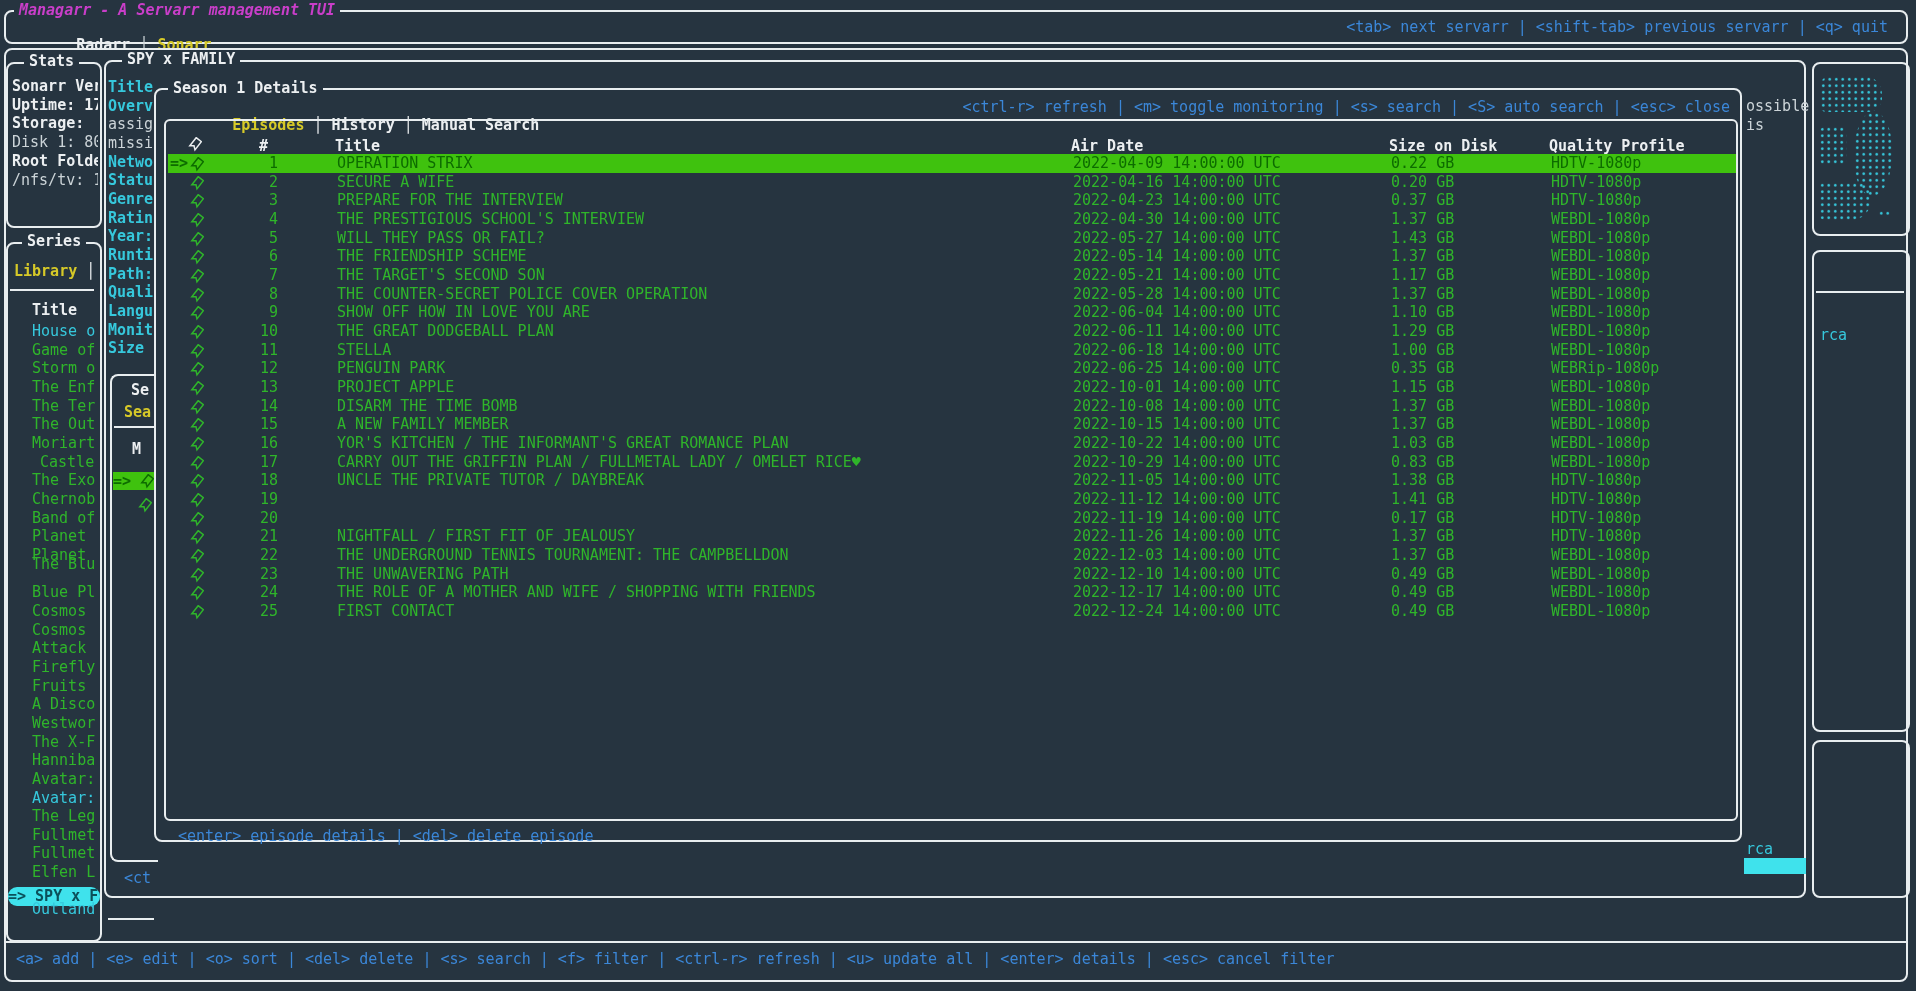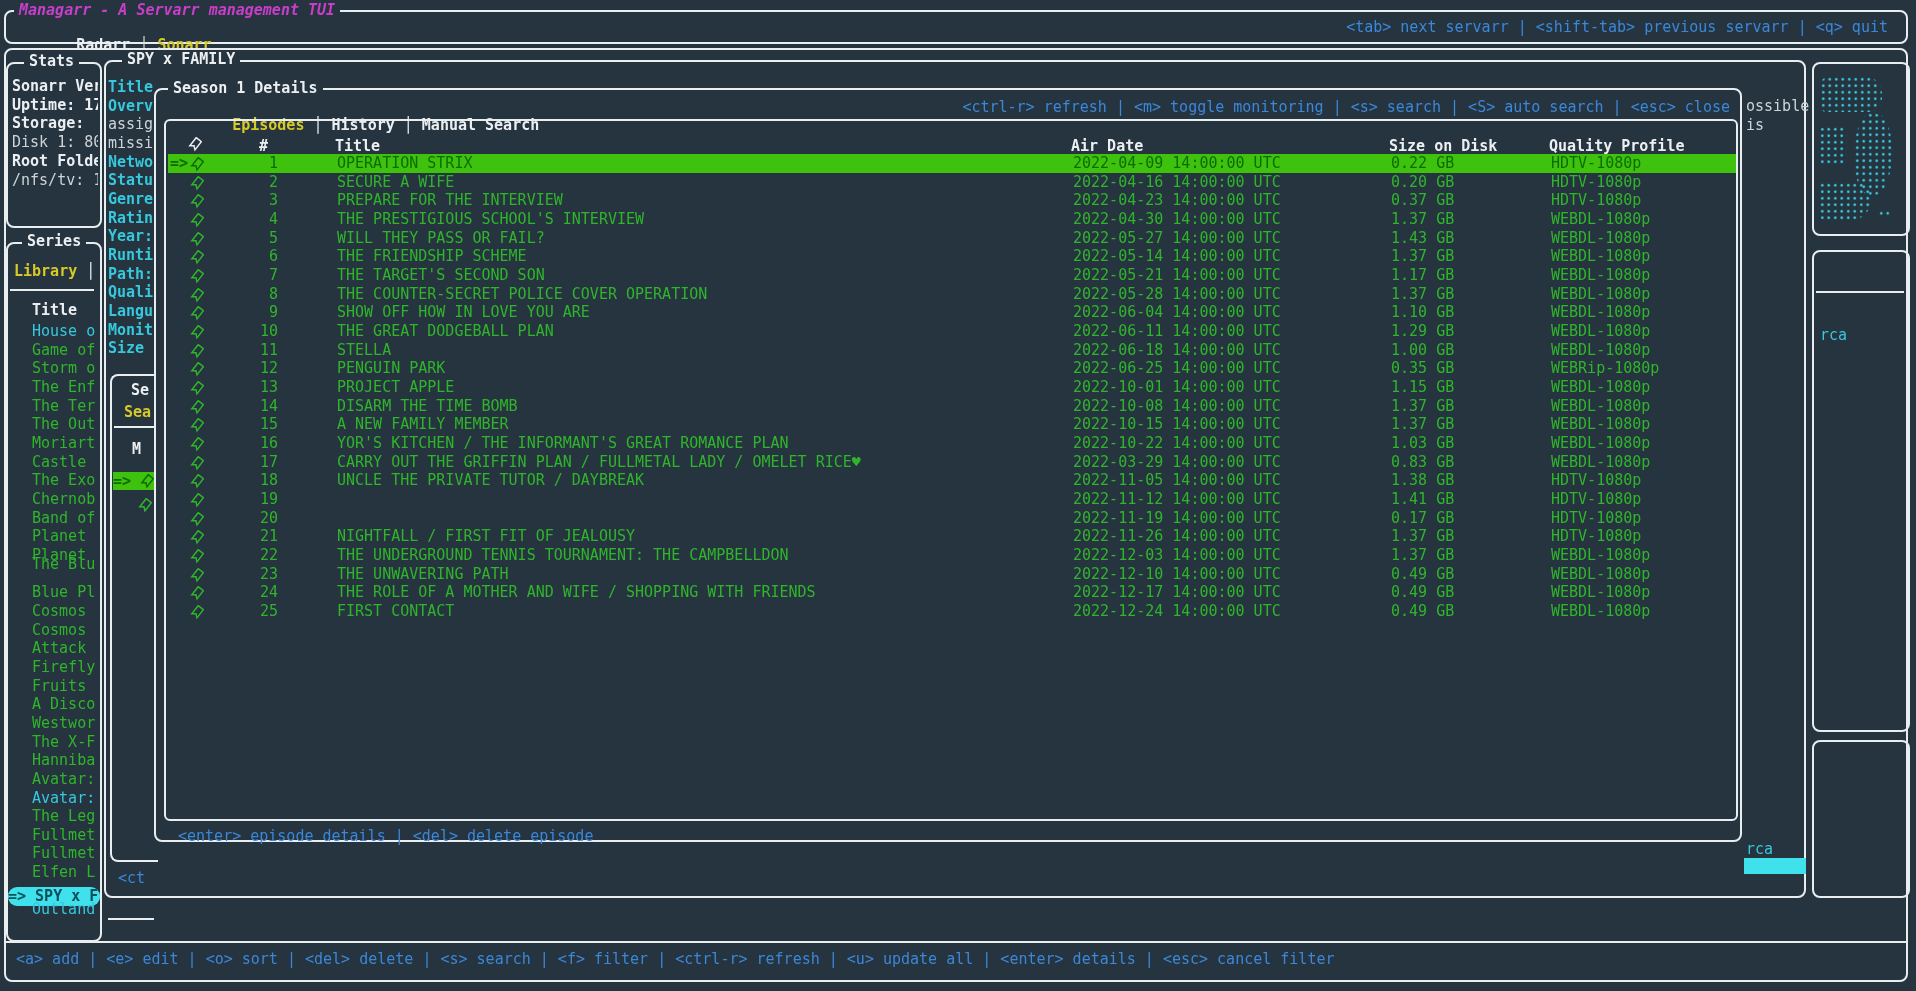"Castle" span.lbl { margin-left: none -> 8px }
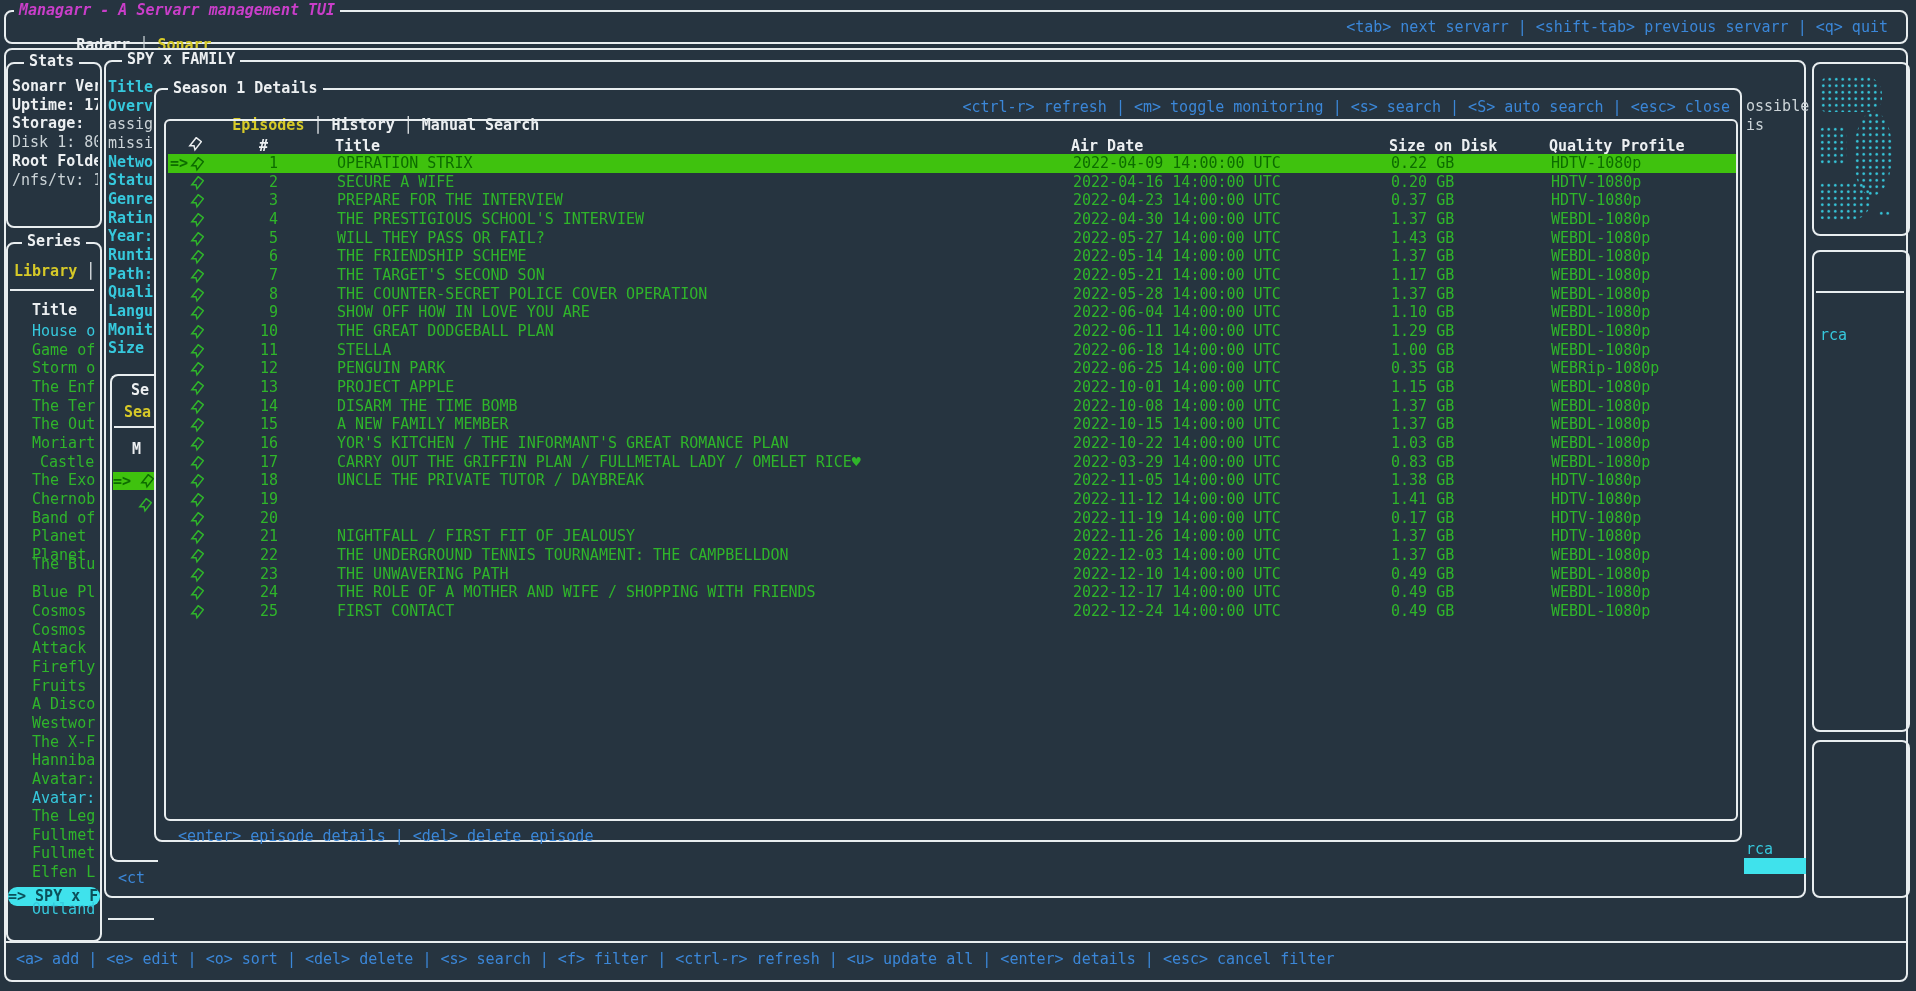"2022-03-29 14:00:00 UTC" span.ep-date { text: 2022-03-29 -> 2022-10-29 }
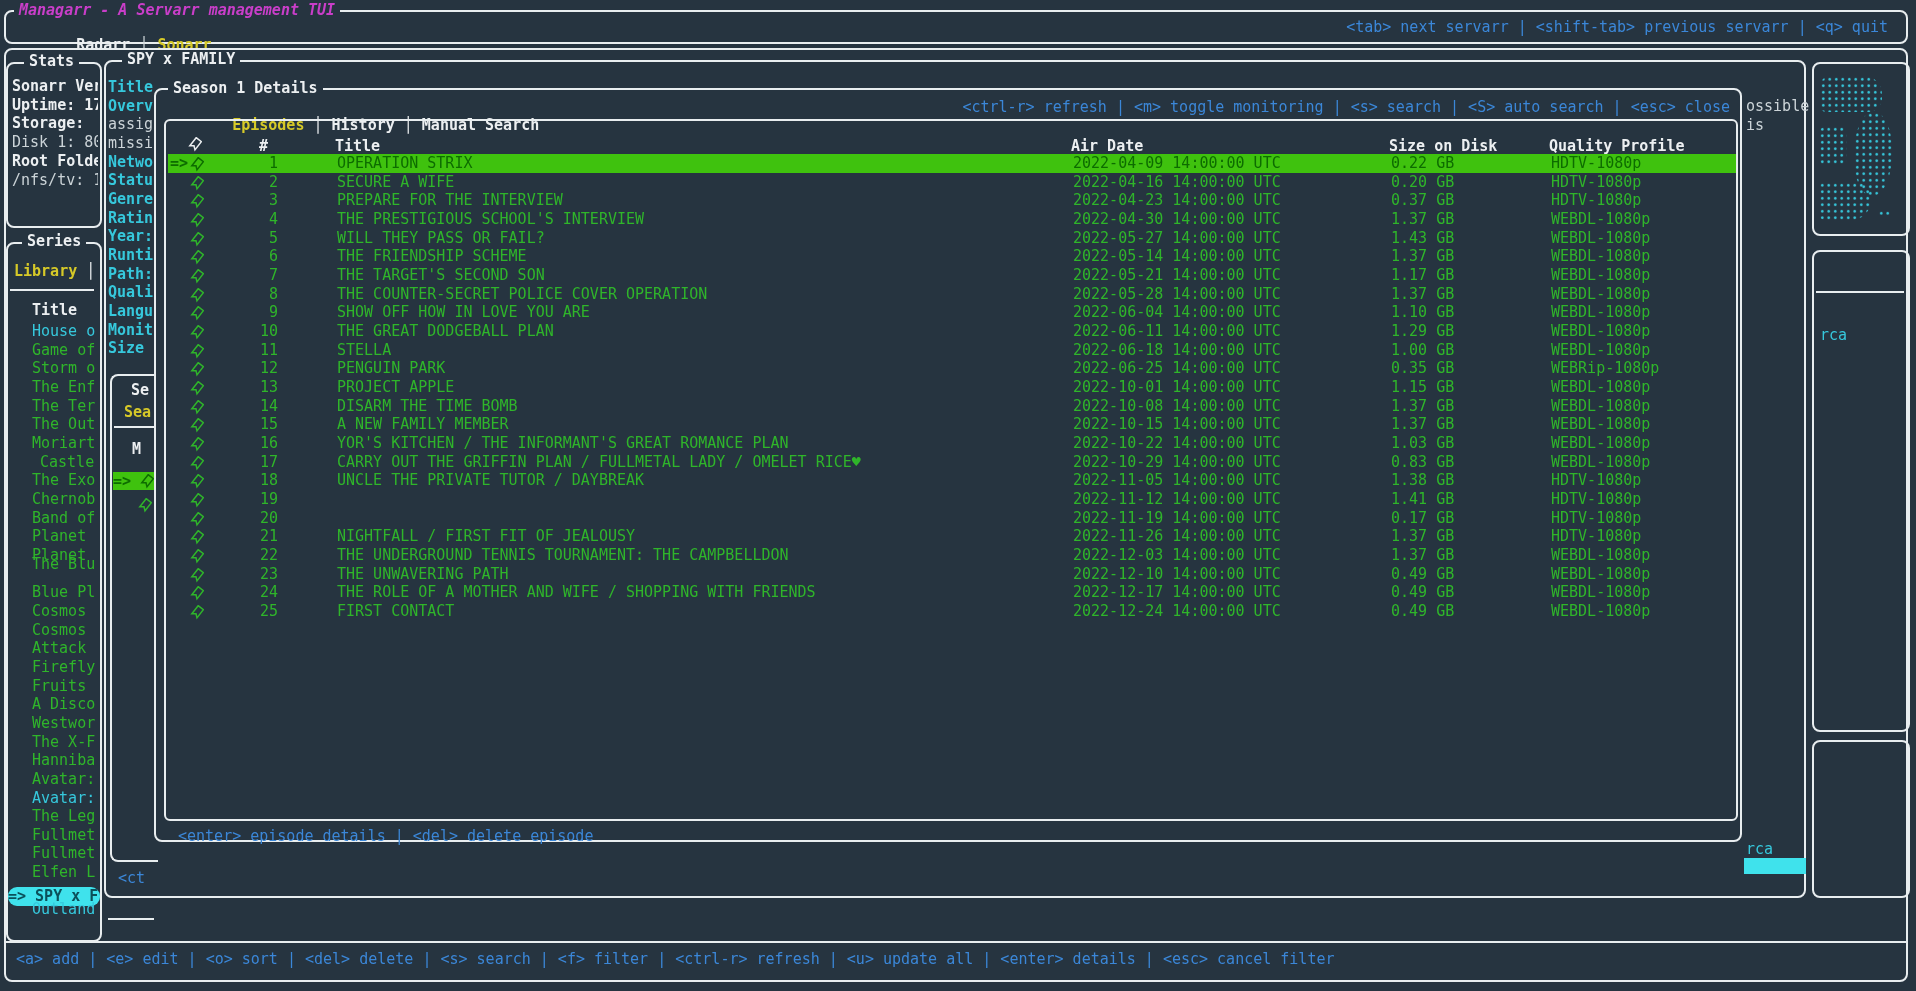"<ct" div.t { left: 118px -> 124px }
